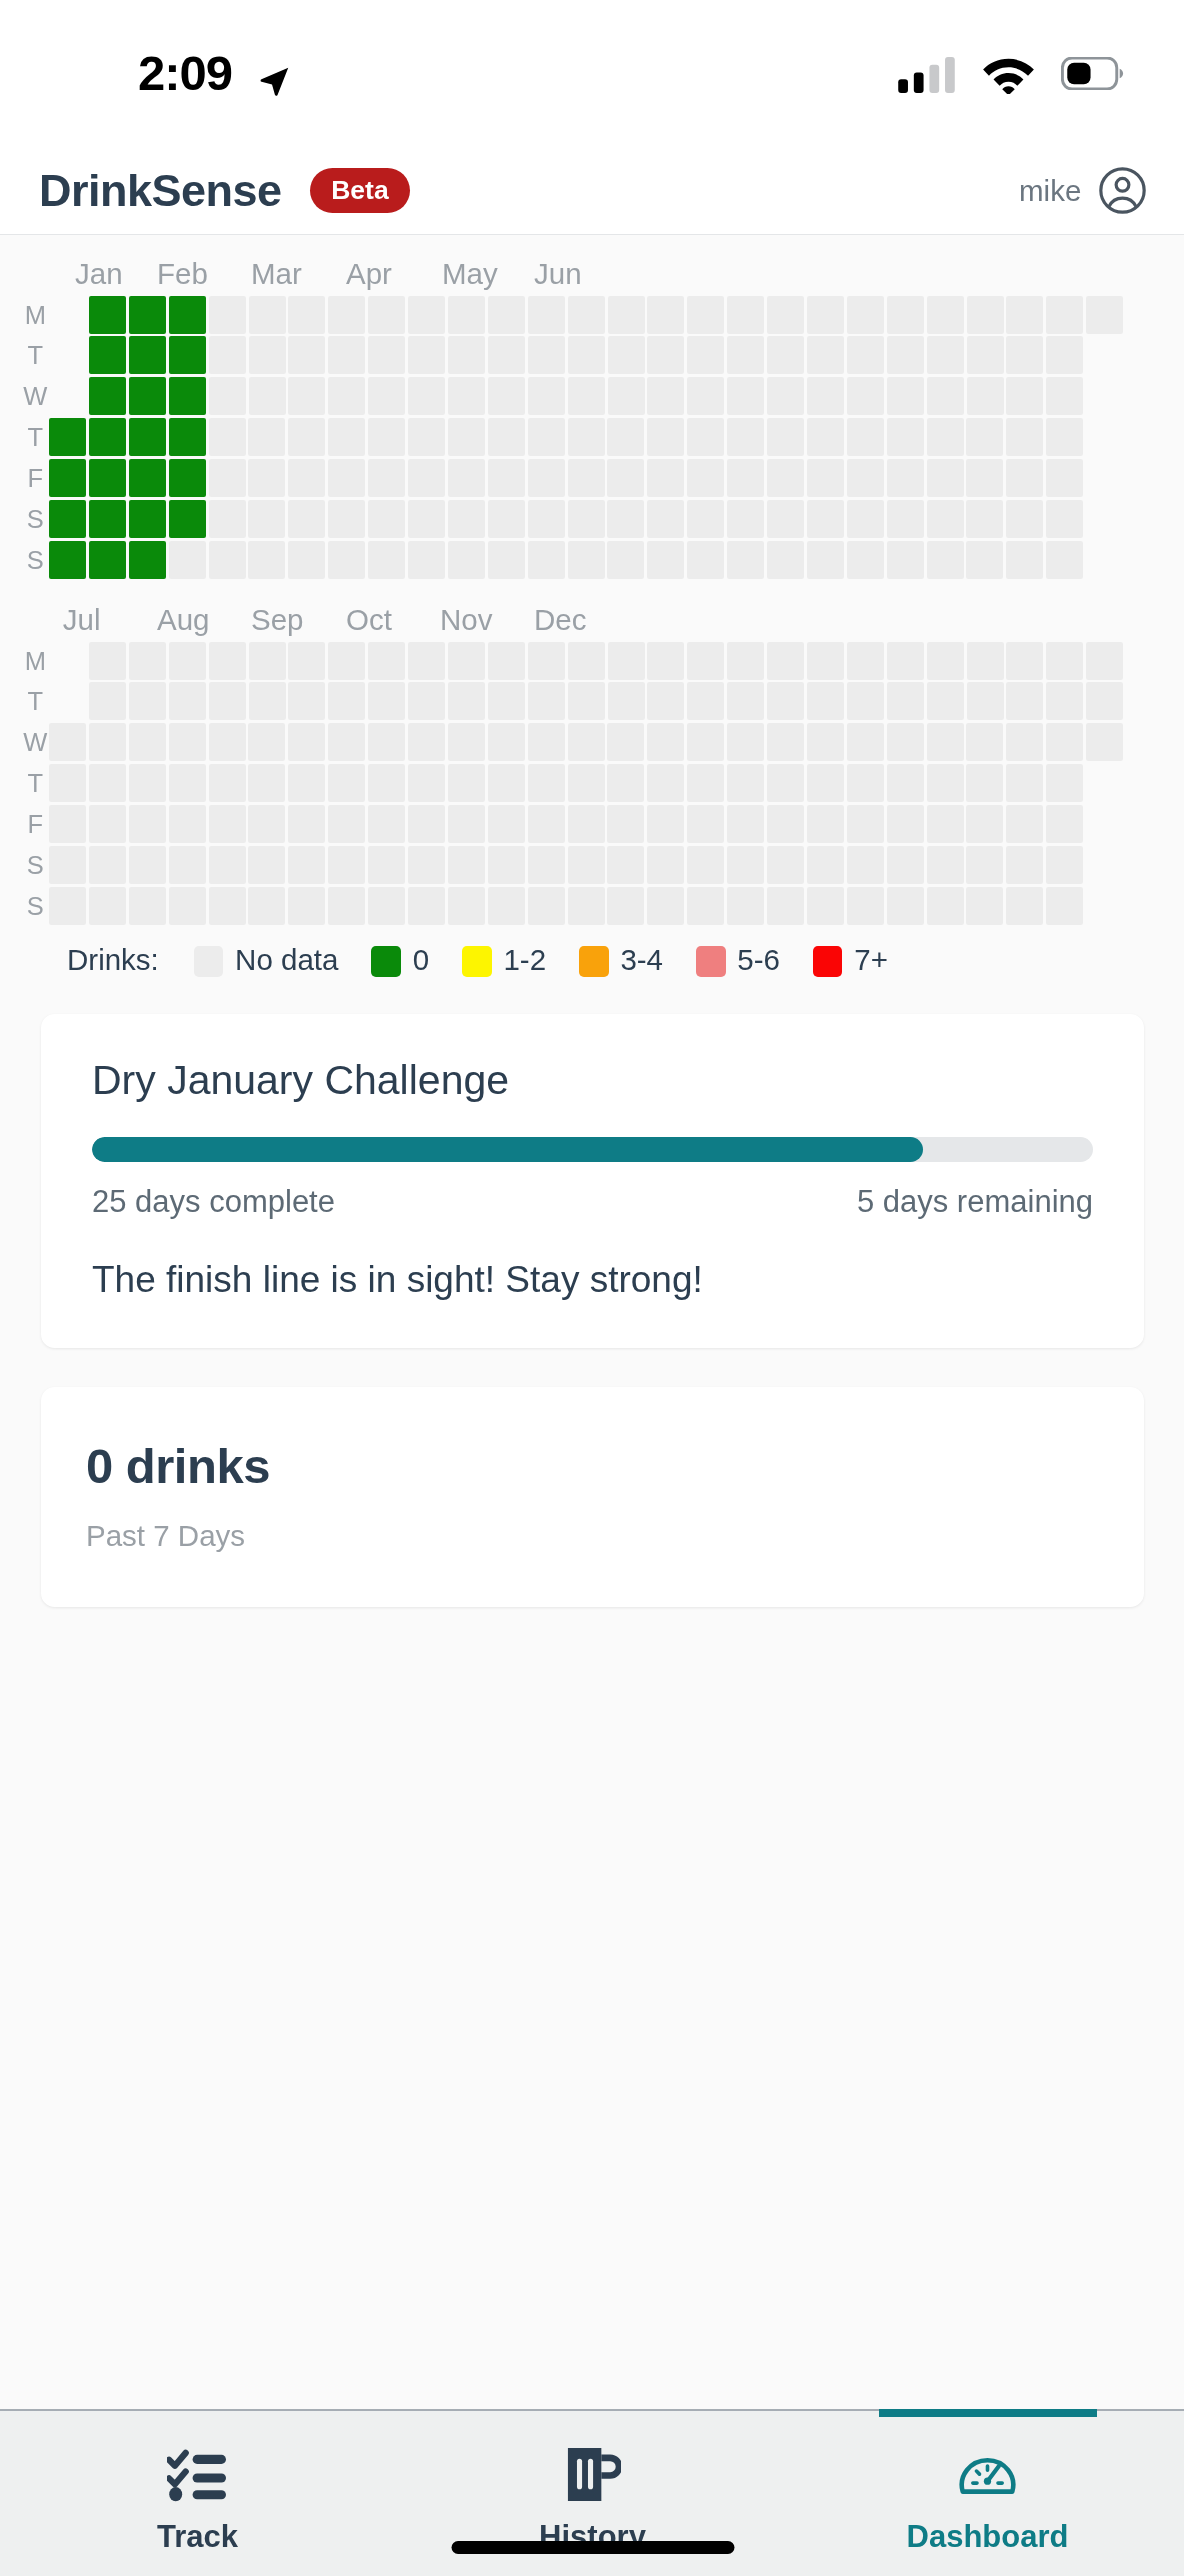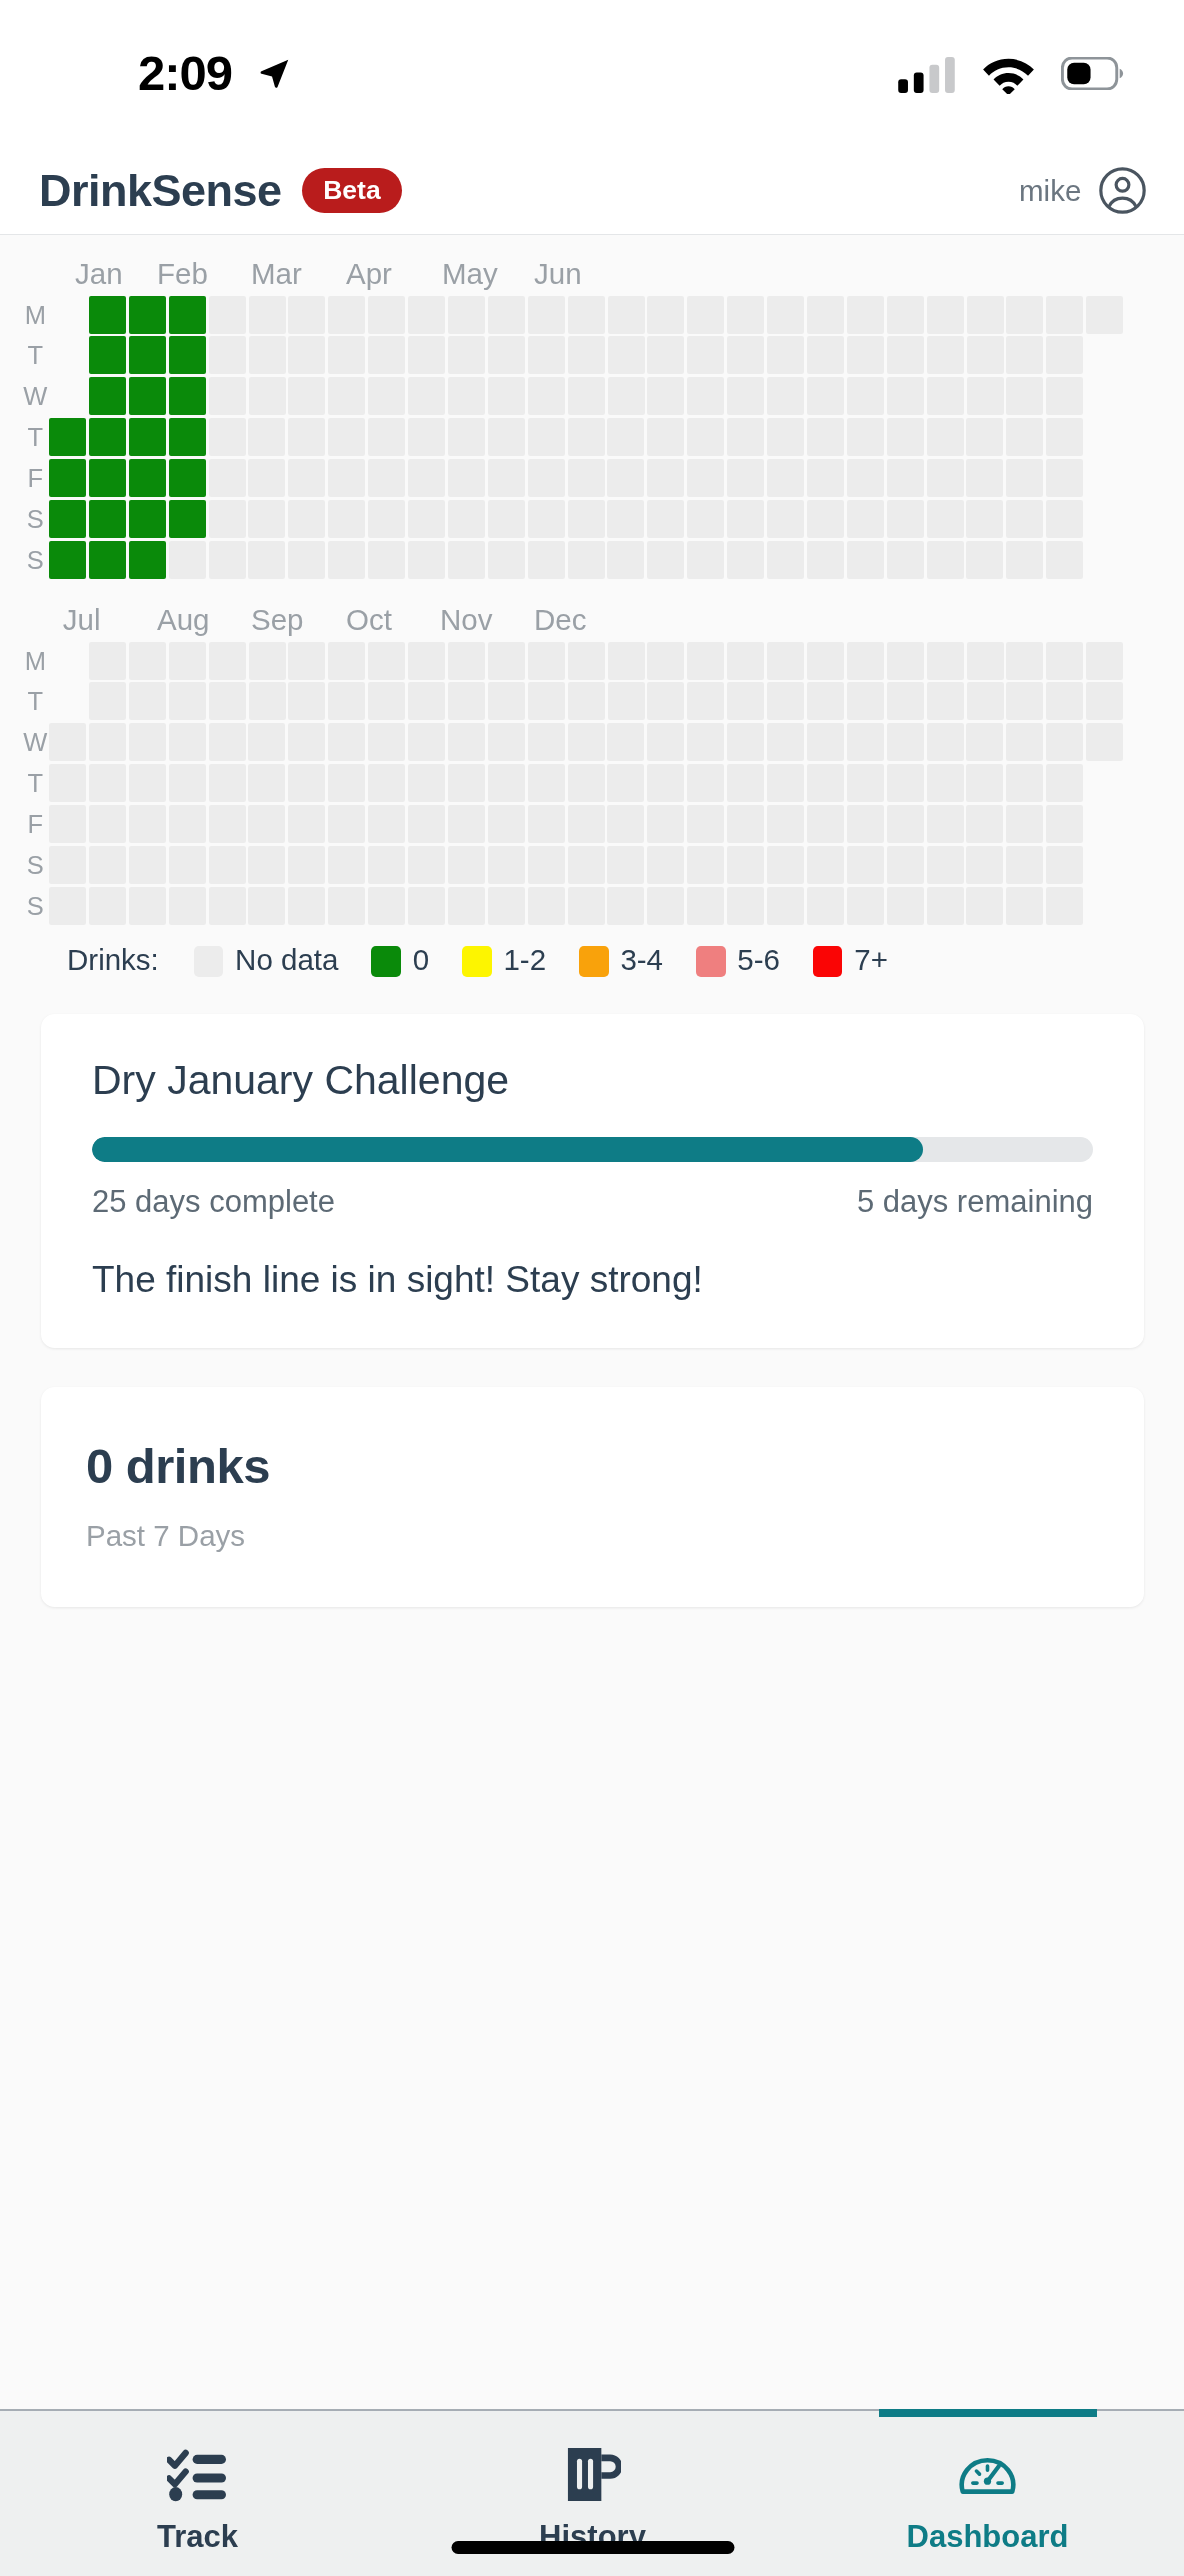"2:09" .sb-left { align-items: center -> flex-end }
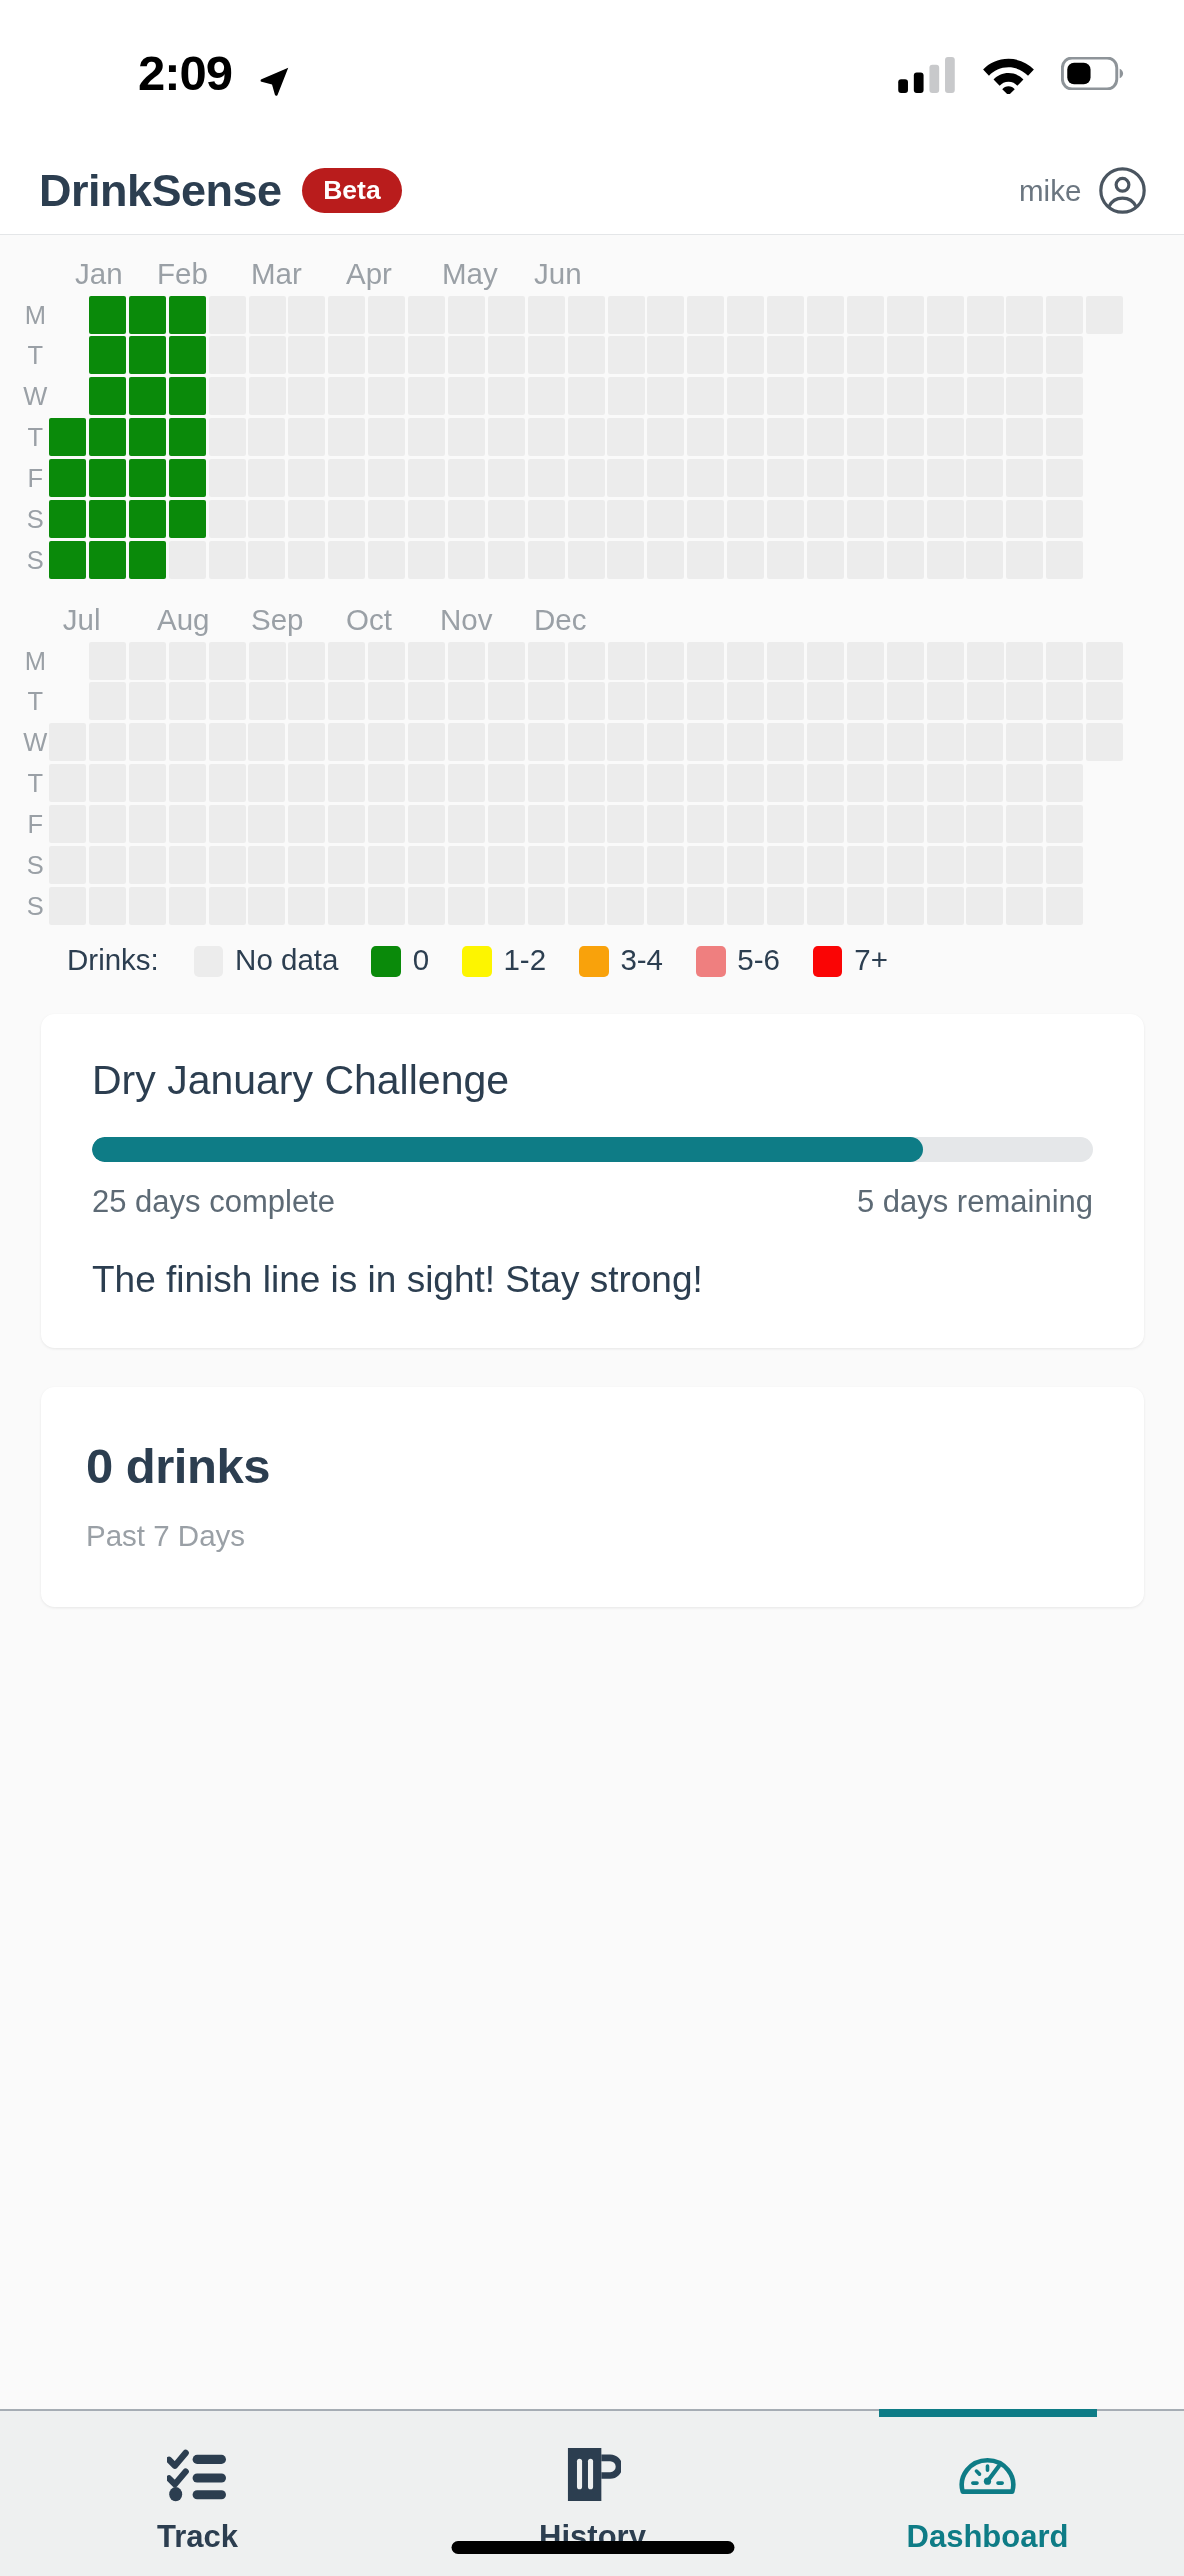"DrinkSense" .brand { gap: 20px -> 28px }
